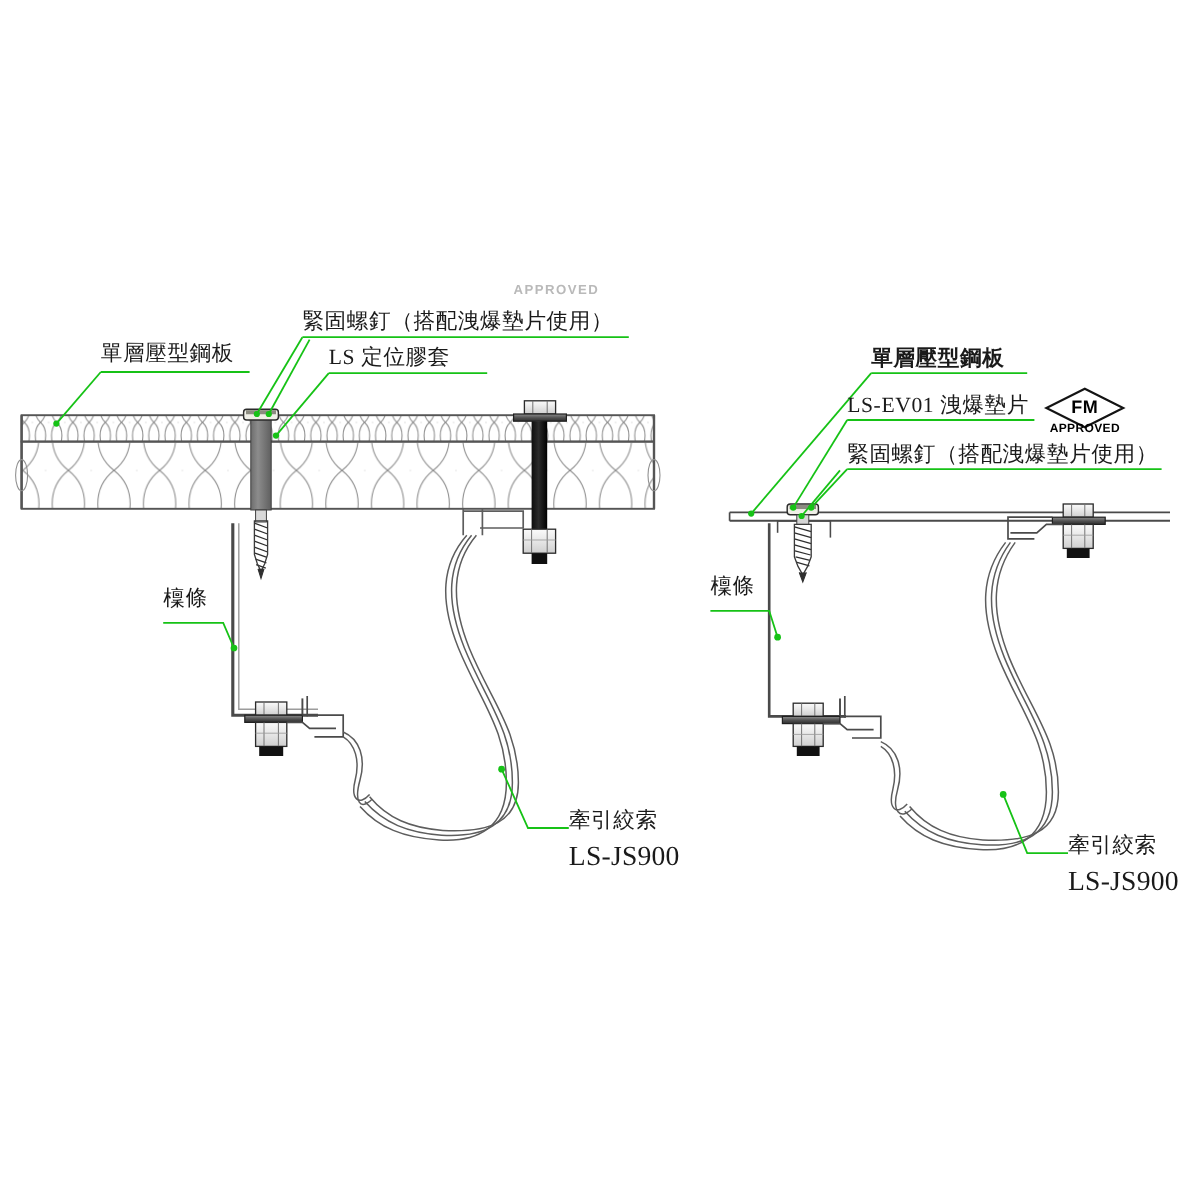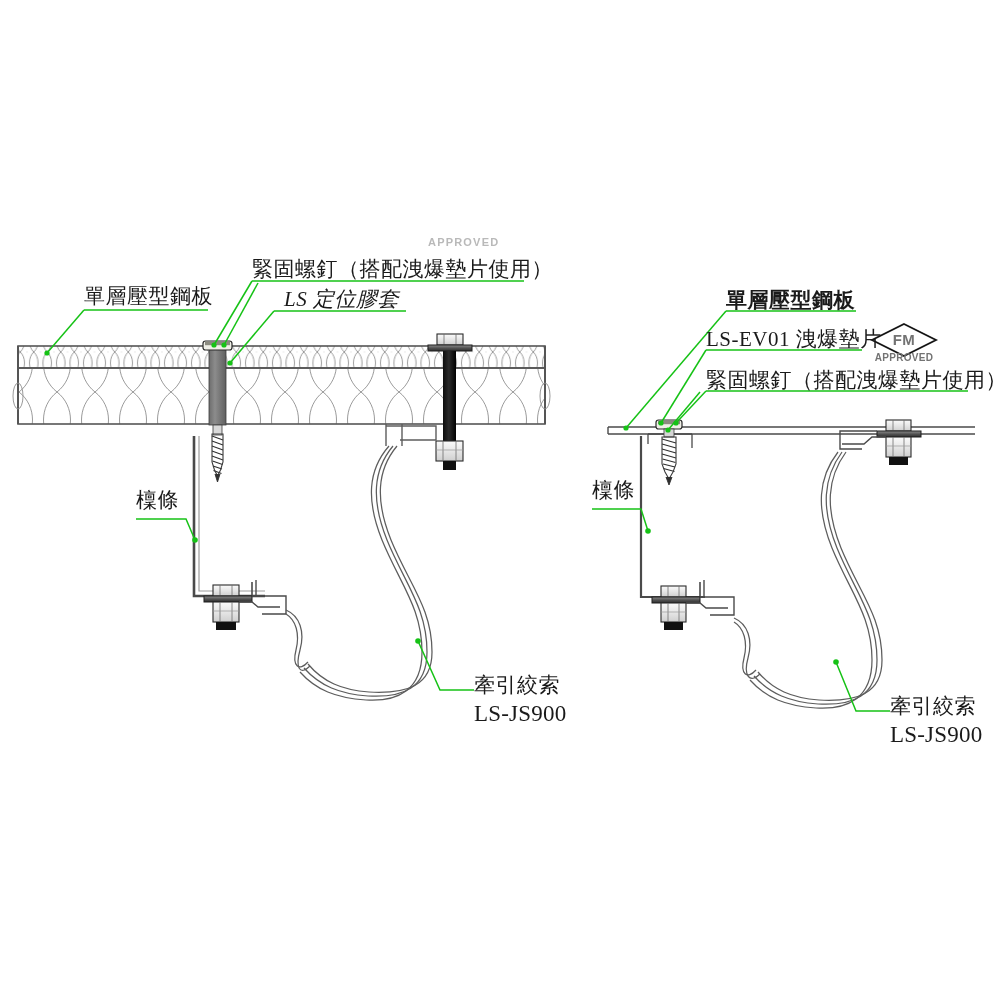"緊固螺釘（搭配洩爆墊片使用）" .lbl.cjk { font-size: 21px -> 18px }
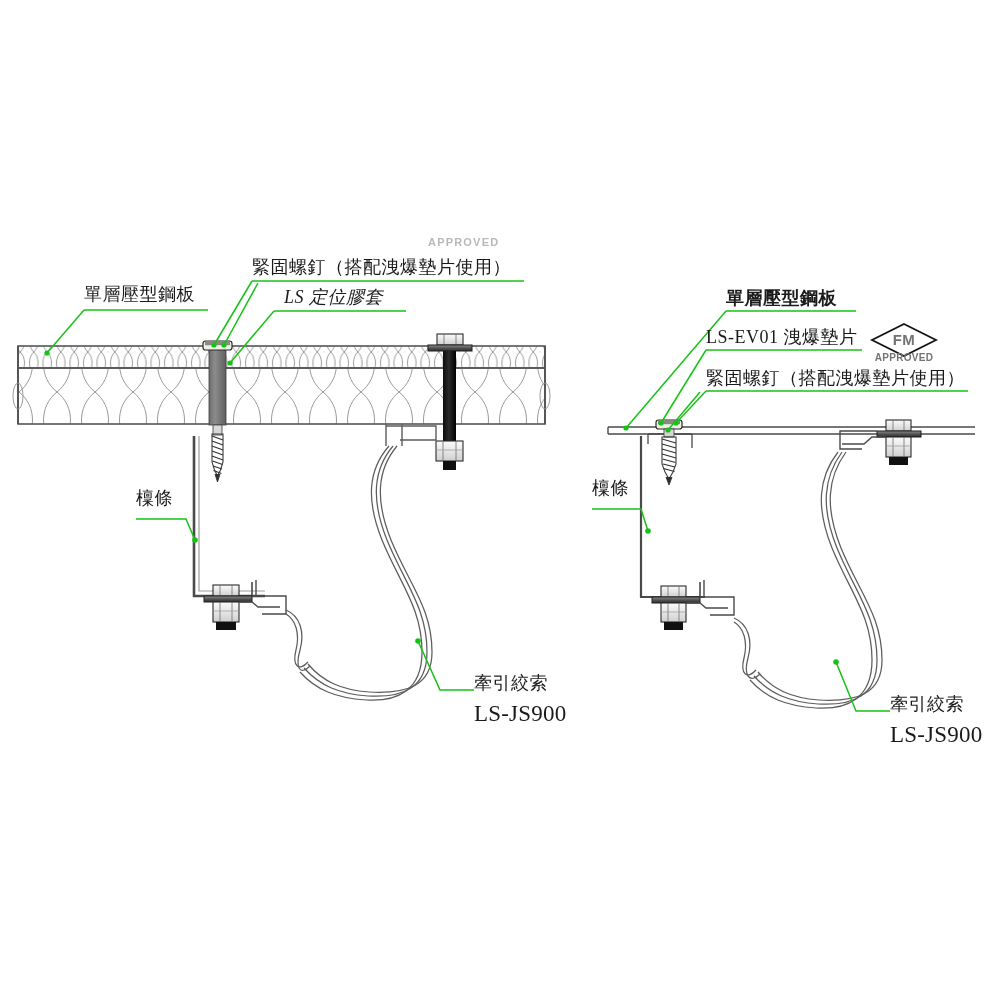"LS 定位膠套" div.lbl { font-style: italic -> none; left: 284px -> 274px }
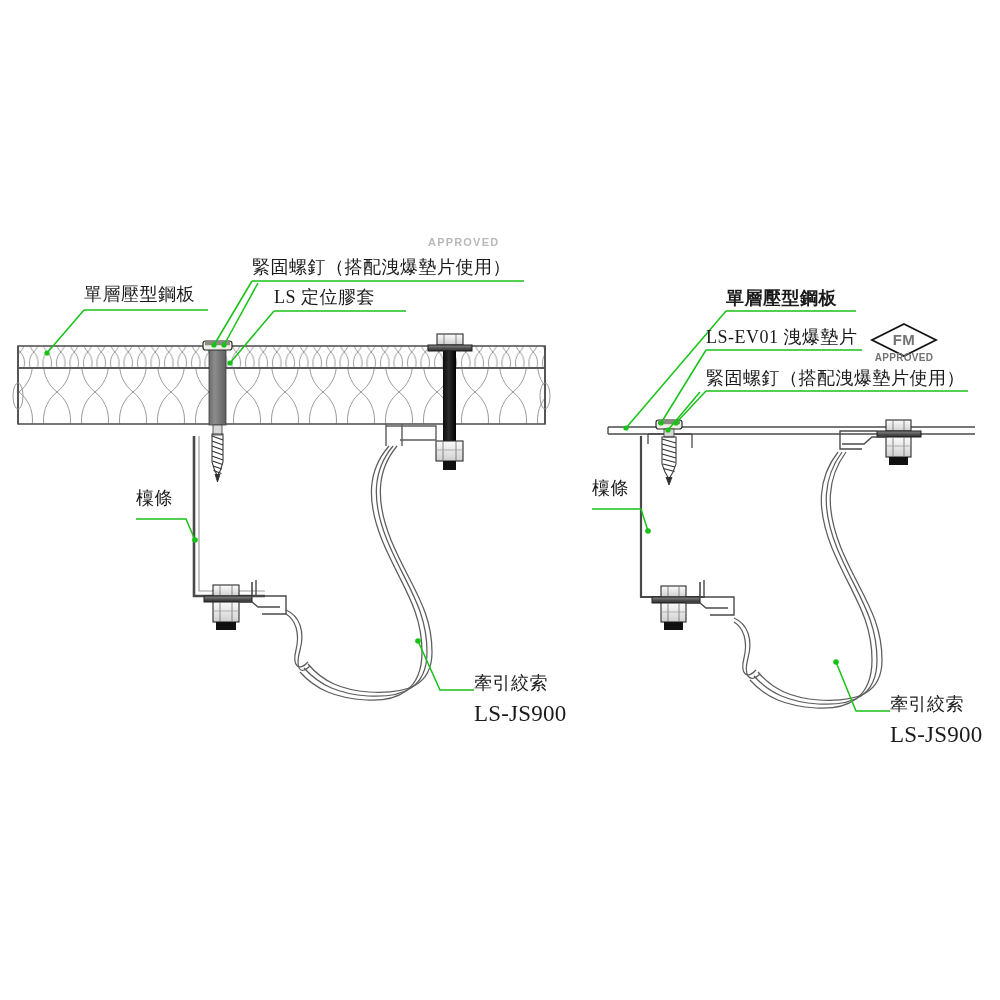"FM" .fm .fmtxt { color: #737373 -> #000000 }
